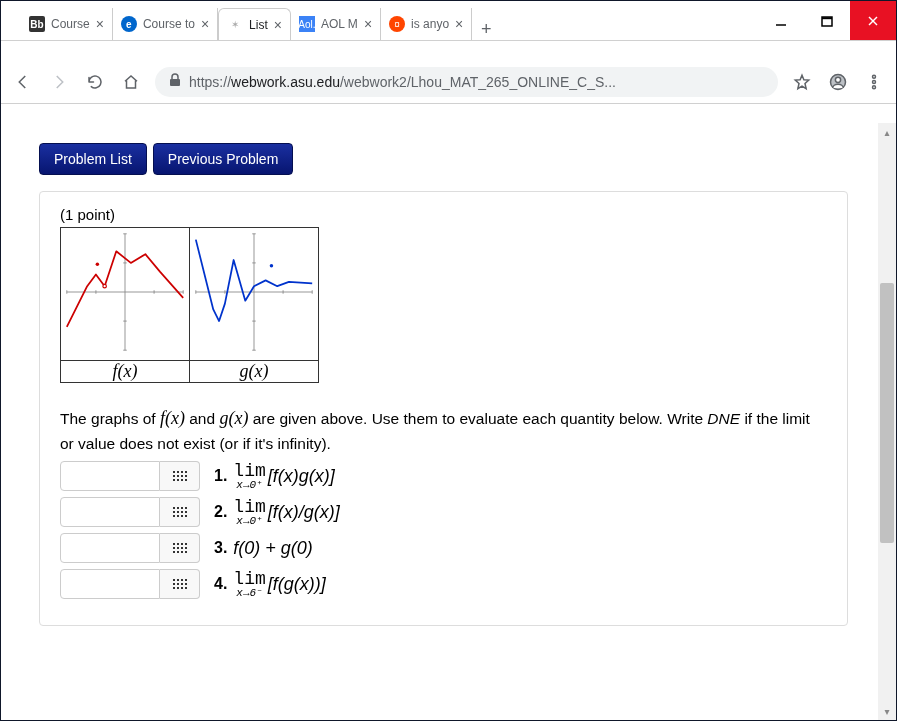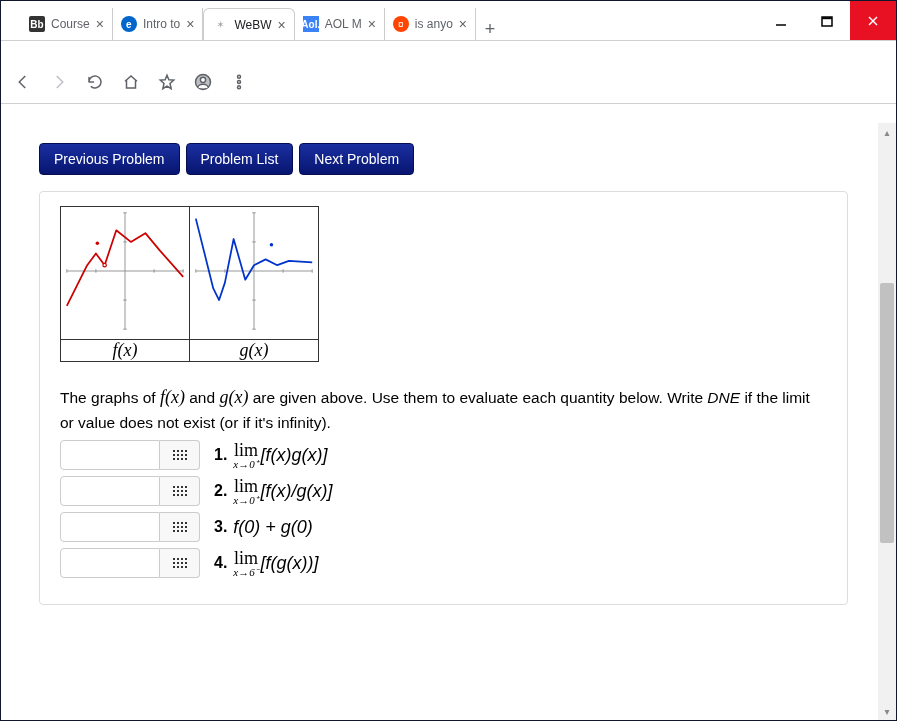"Intro to" span.tab-title { text: Intro -> Course }
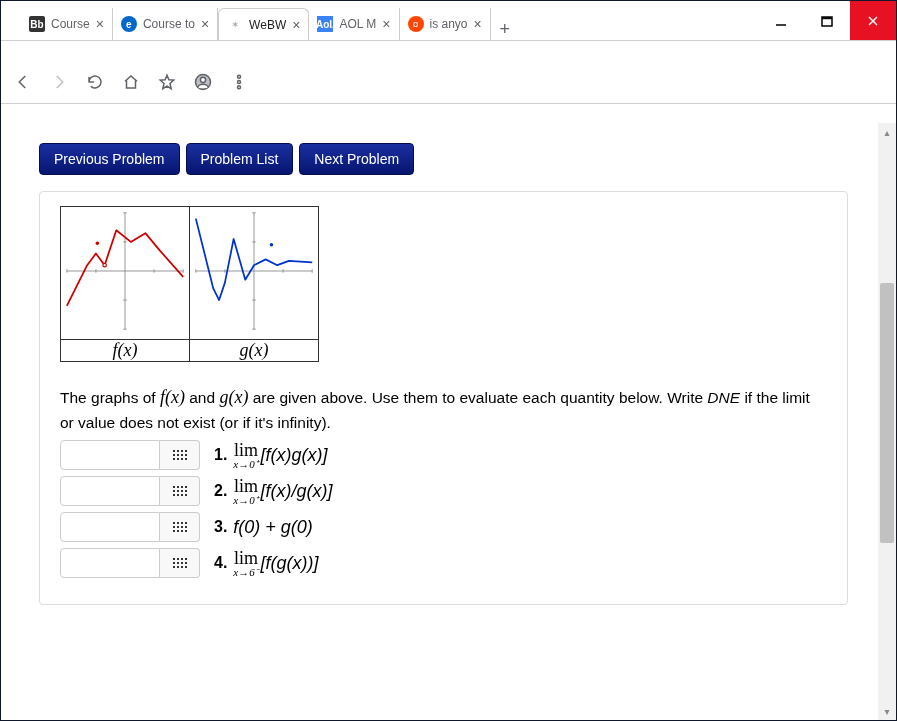"WeBW" span.tab-title { text: WeBW -> List }
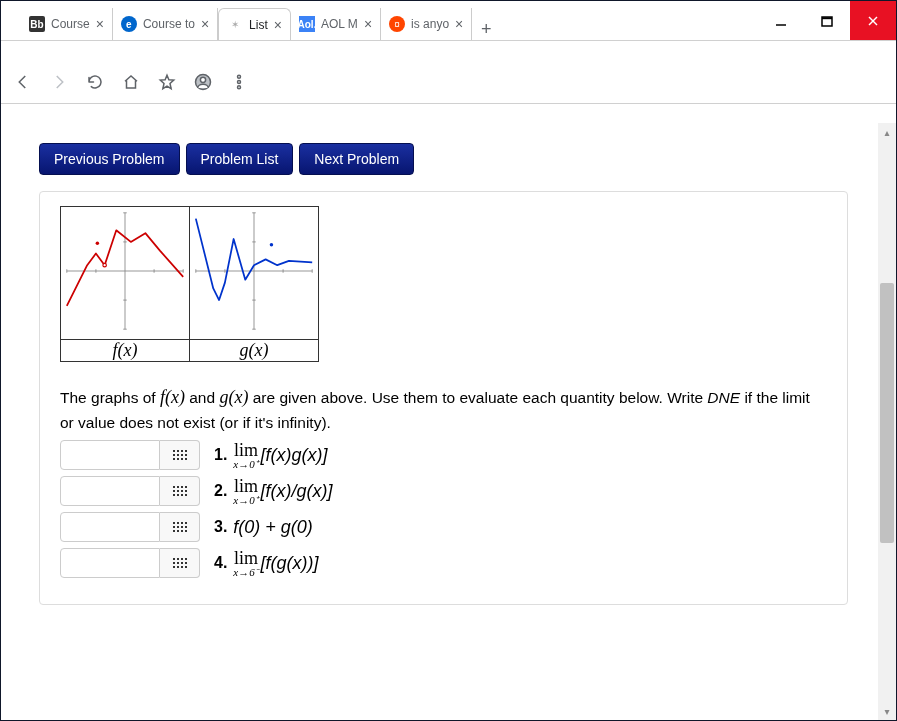"Aol." .fav-aol { font-weight: bold -> normal }
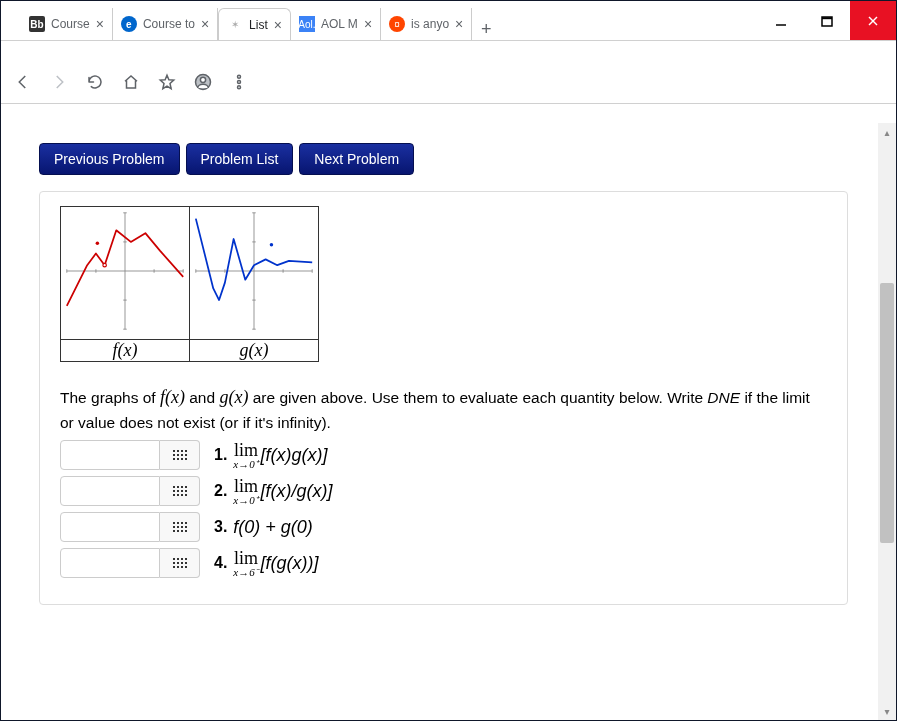"https://webwork.asu.edu/webwork2/Lhou_MA" div.urlbox { html: none -> <div> <span><svg> <rect></rect> <path></path> </svg></span> <span><span>https://</span><span>webwork.asu.edu</span><span>/webwork2/Lhou_MAT_265_ONLINE_C_S...</span></span> </div> }
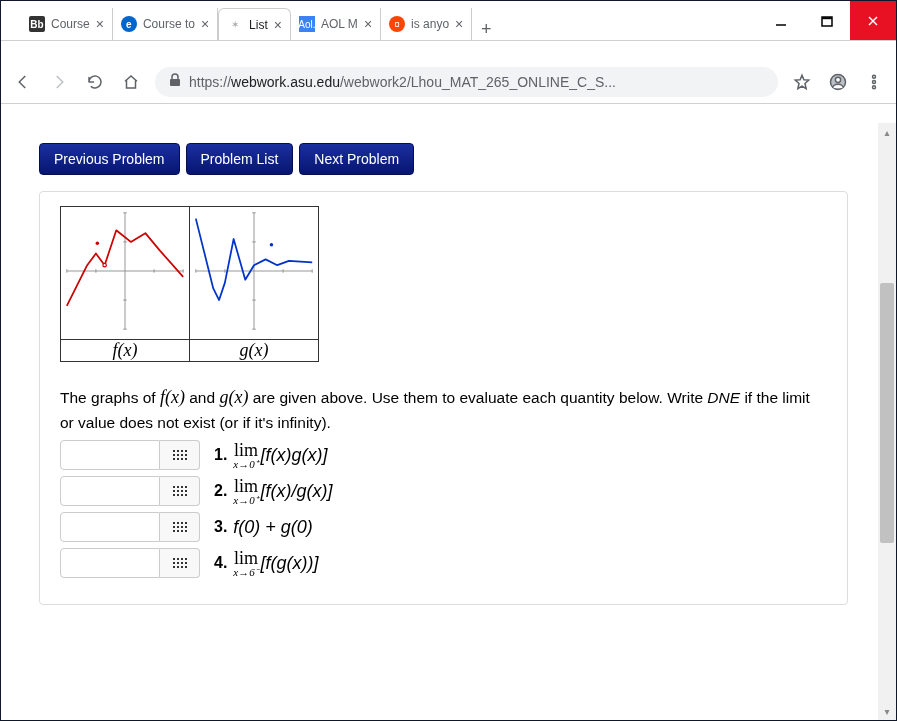"Previous Problem" button.navbtn { order: before "Problem List" -> after "Problem List" }
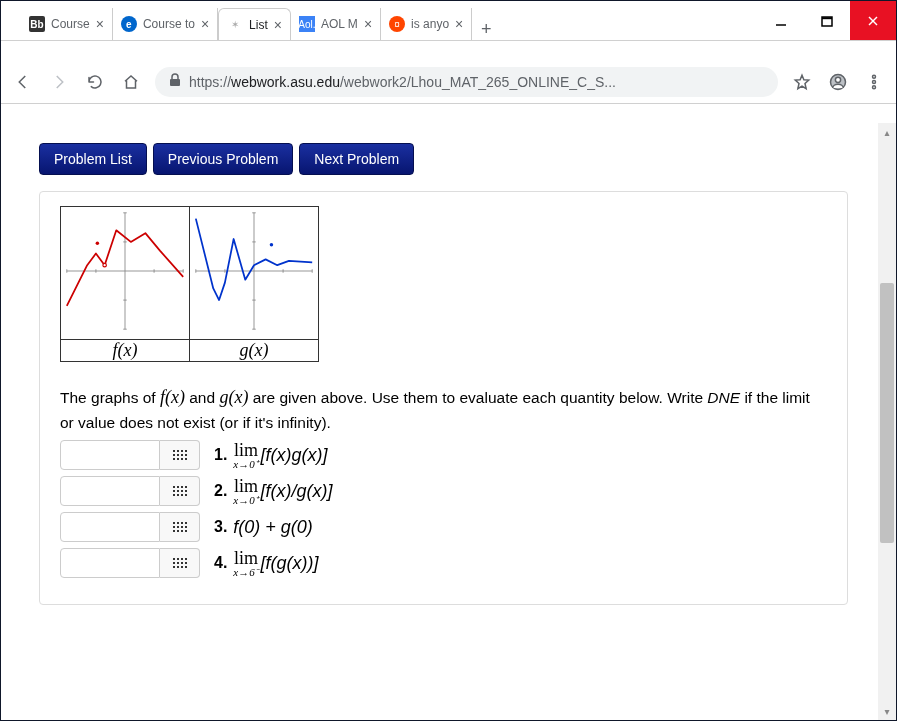"Next Problem" button.navbtn { html: <button>Next Problem</button> -> none }
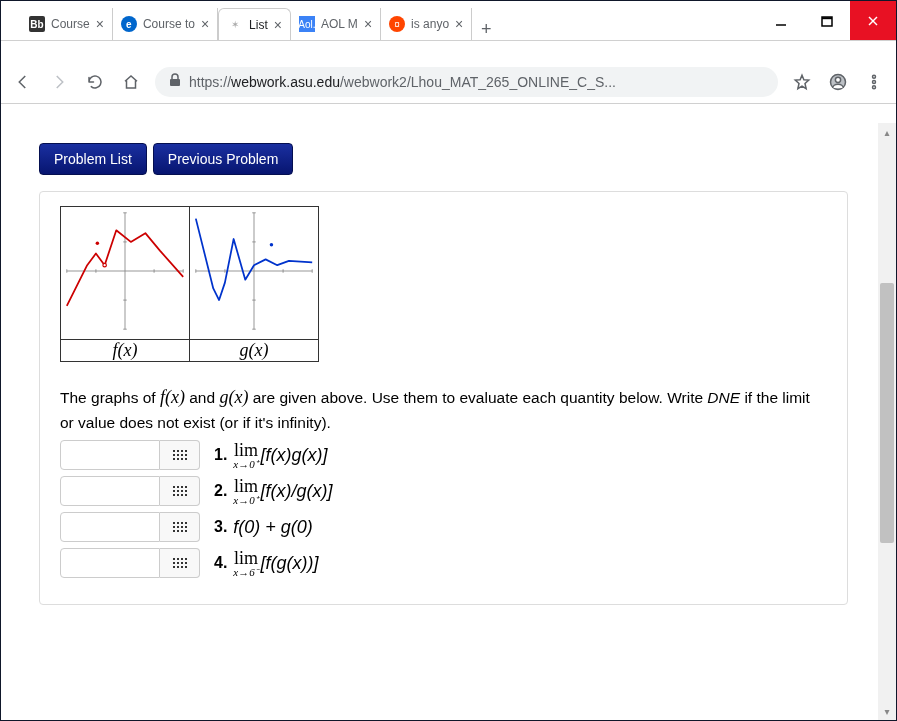"(1 point)" div.points { html: none -> <div>(1 point)</div> }
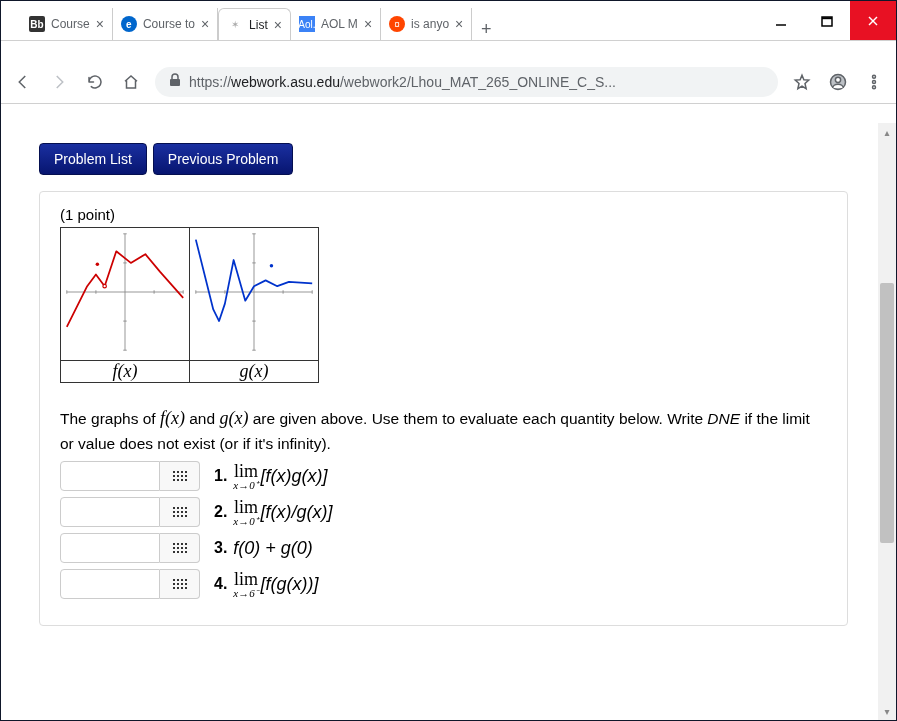"lim" .limit { font-family: Liberation Serif, serif -> Liberation Mono, monospace }
